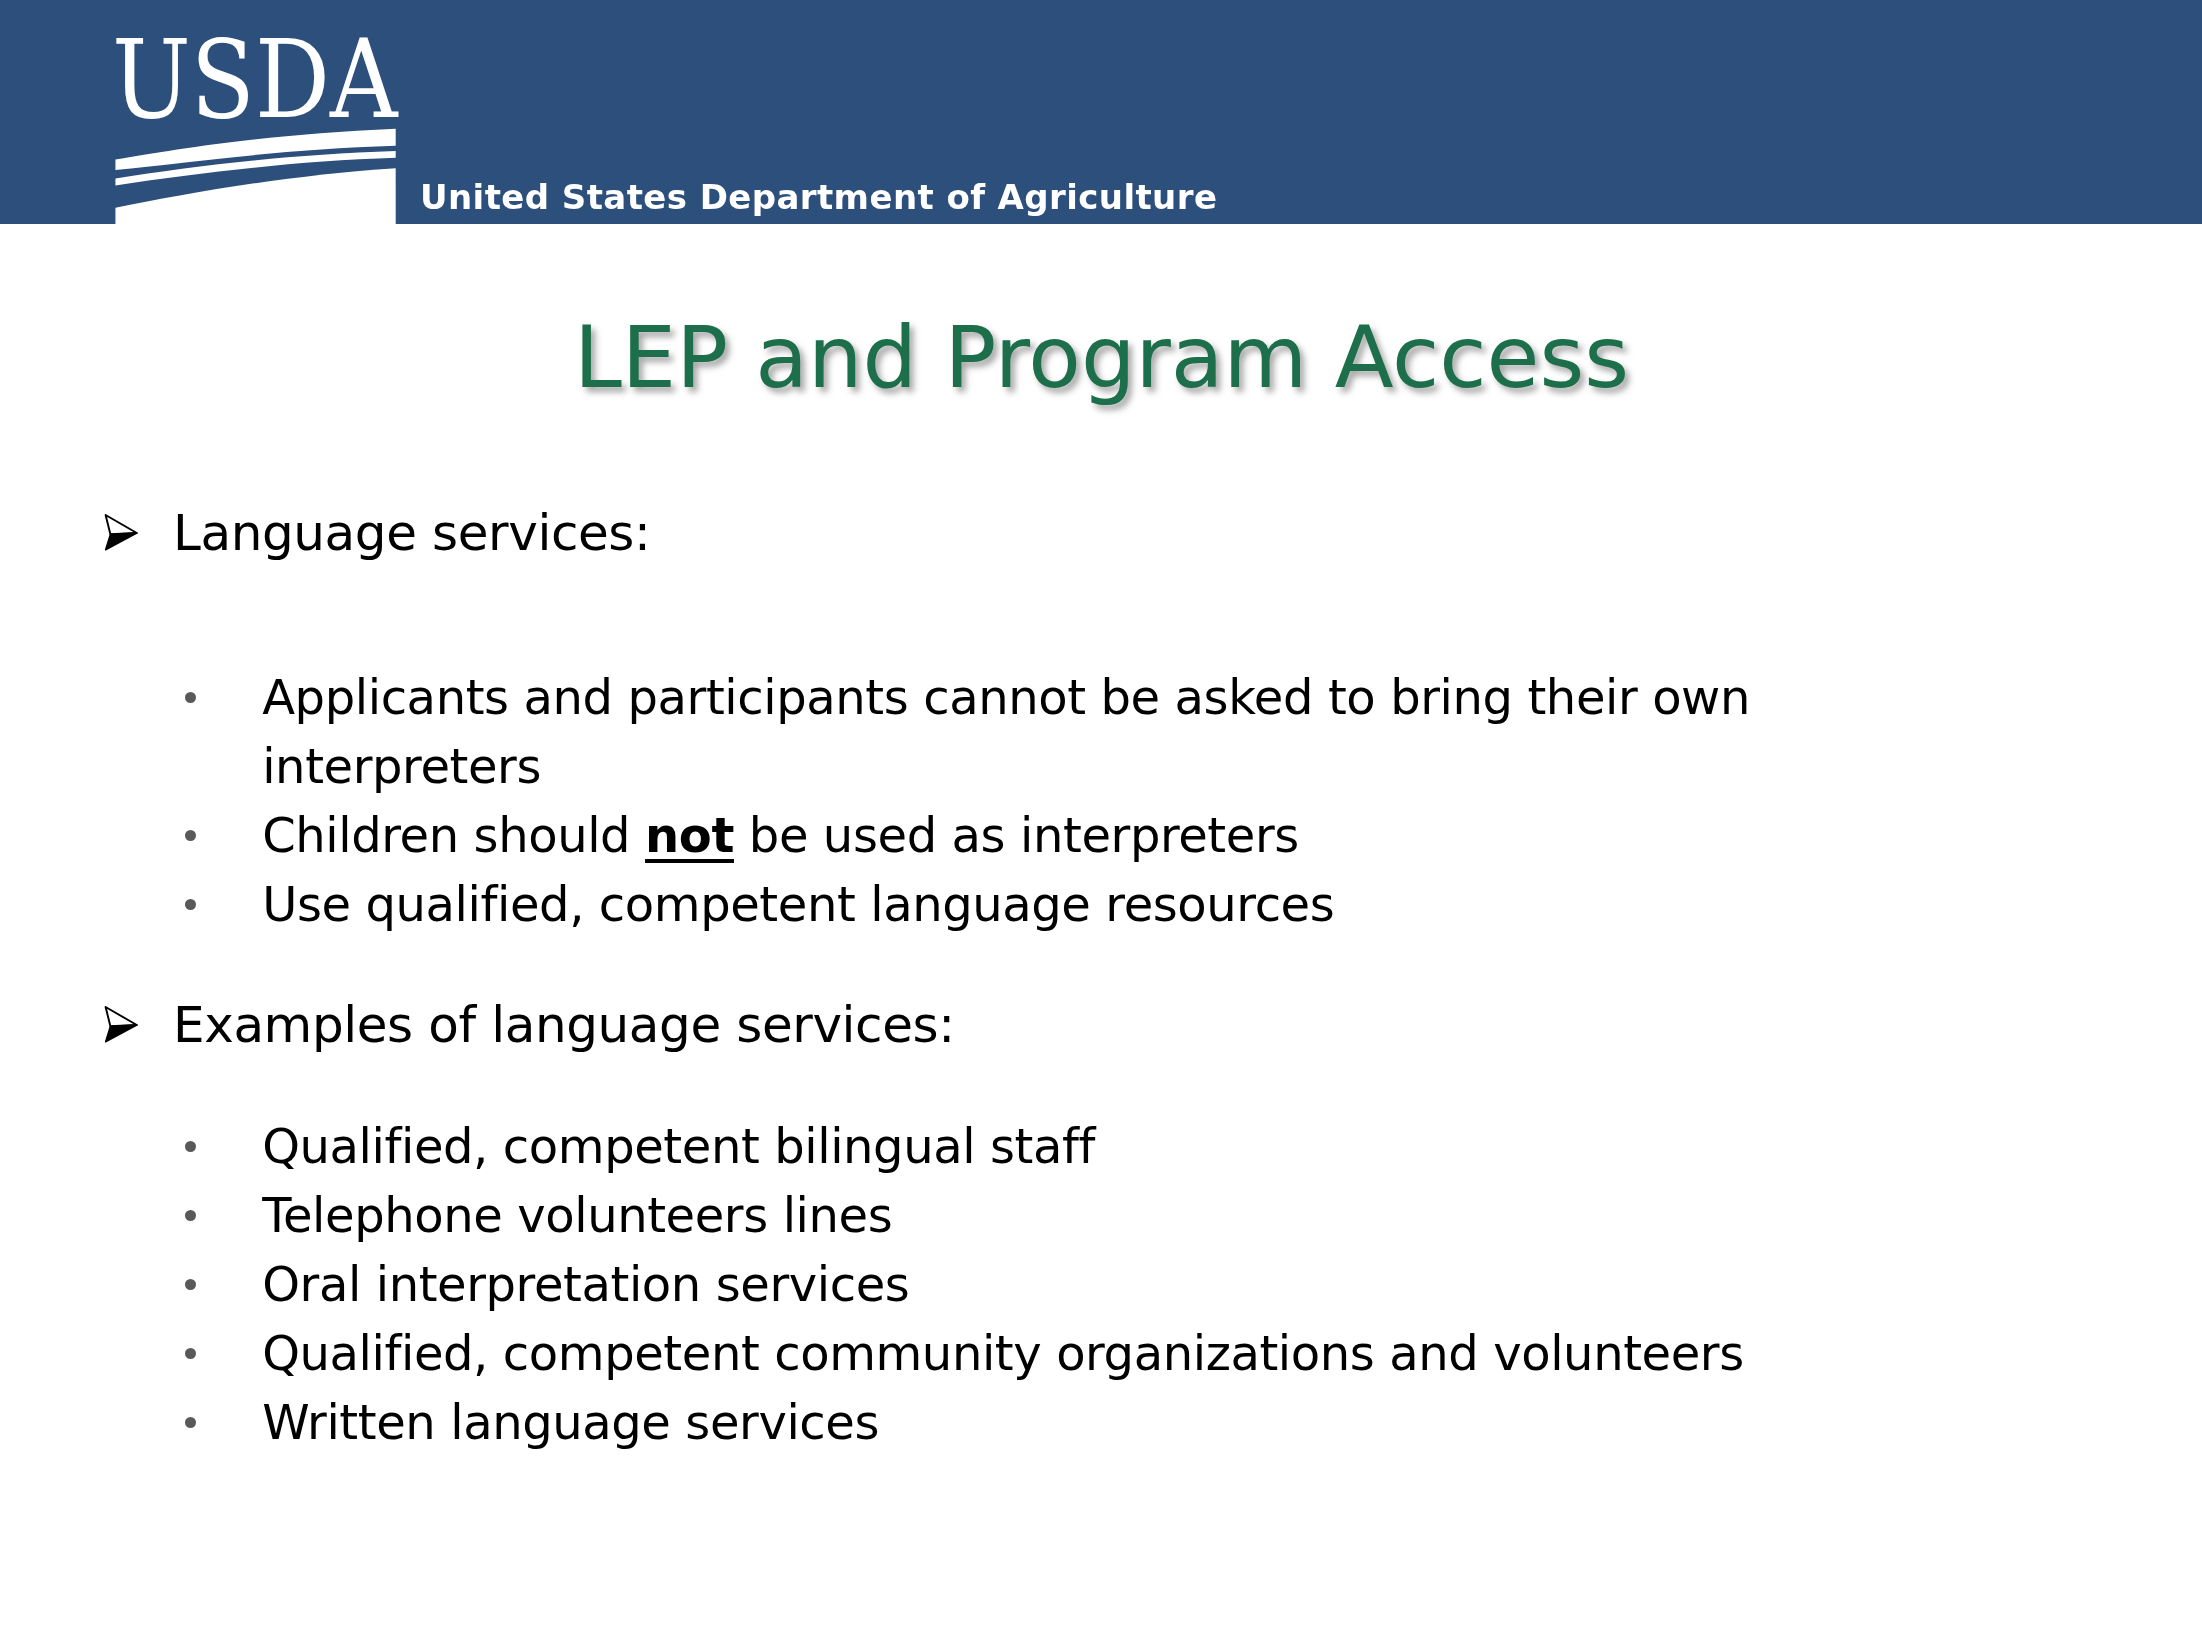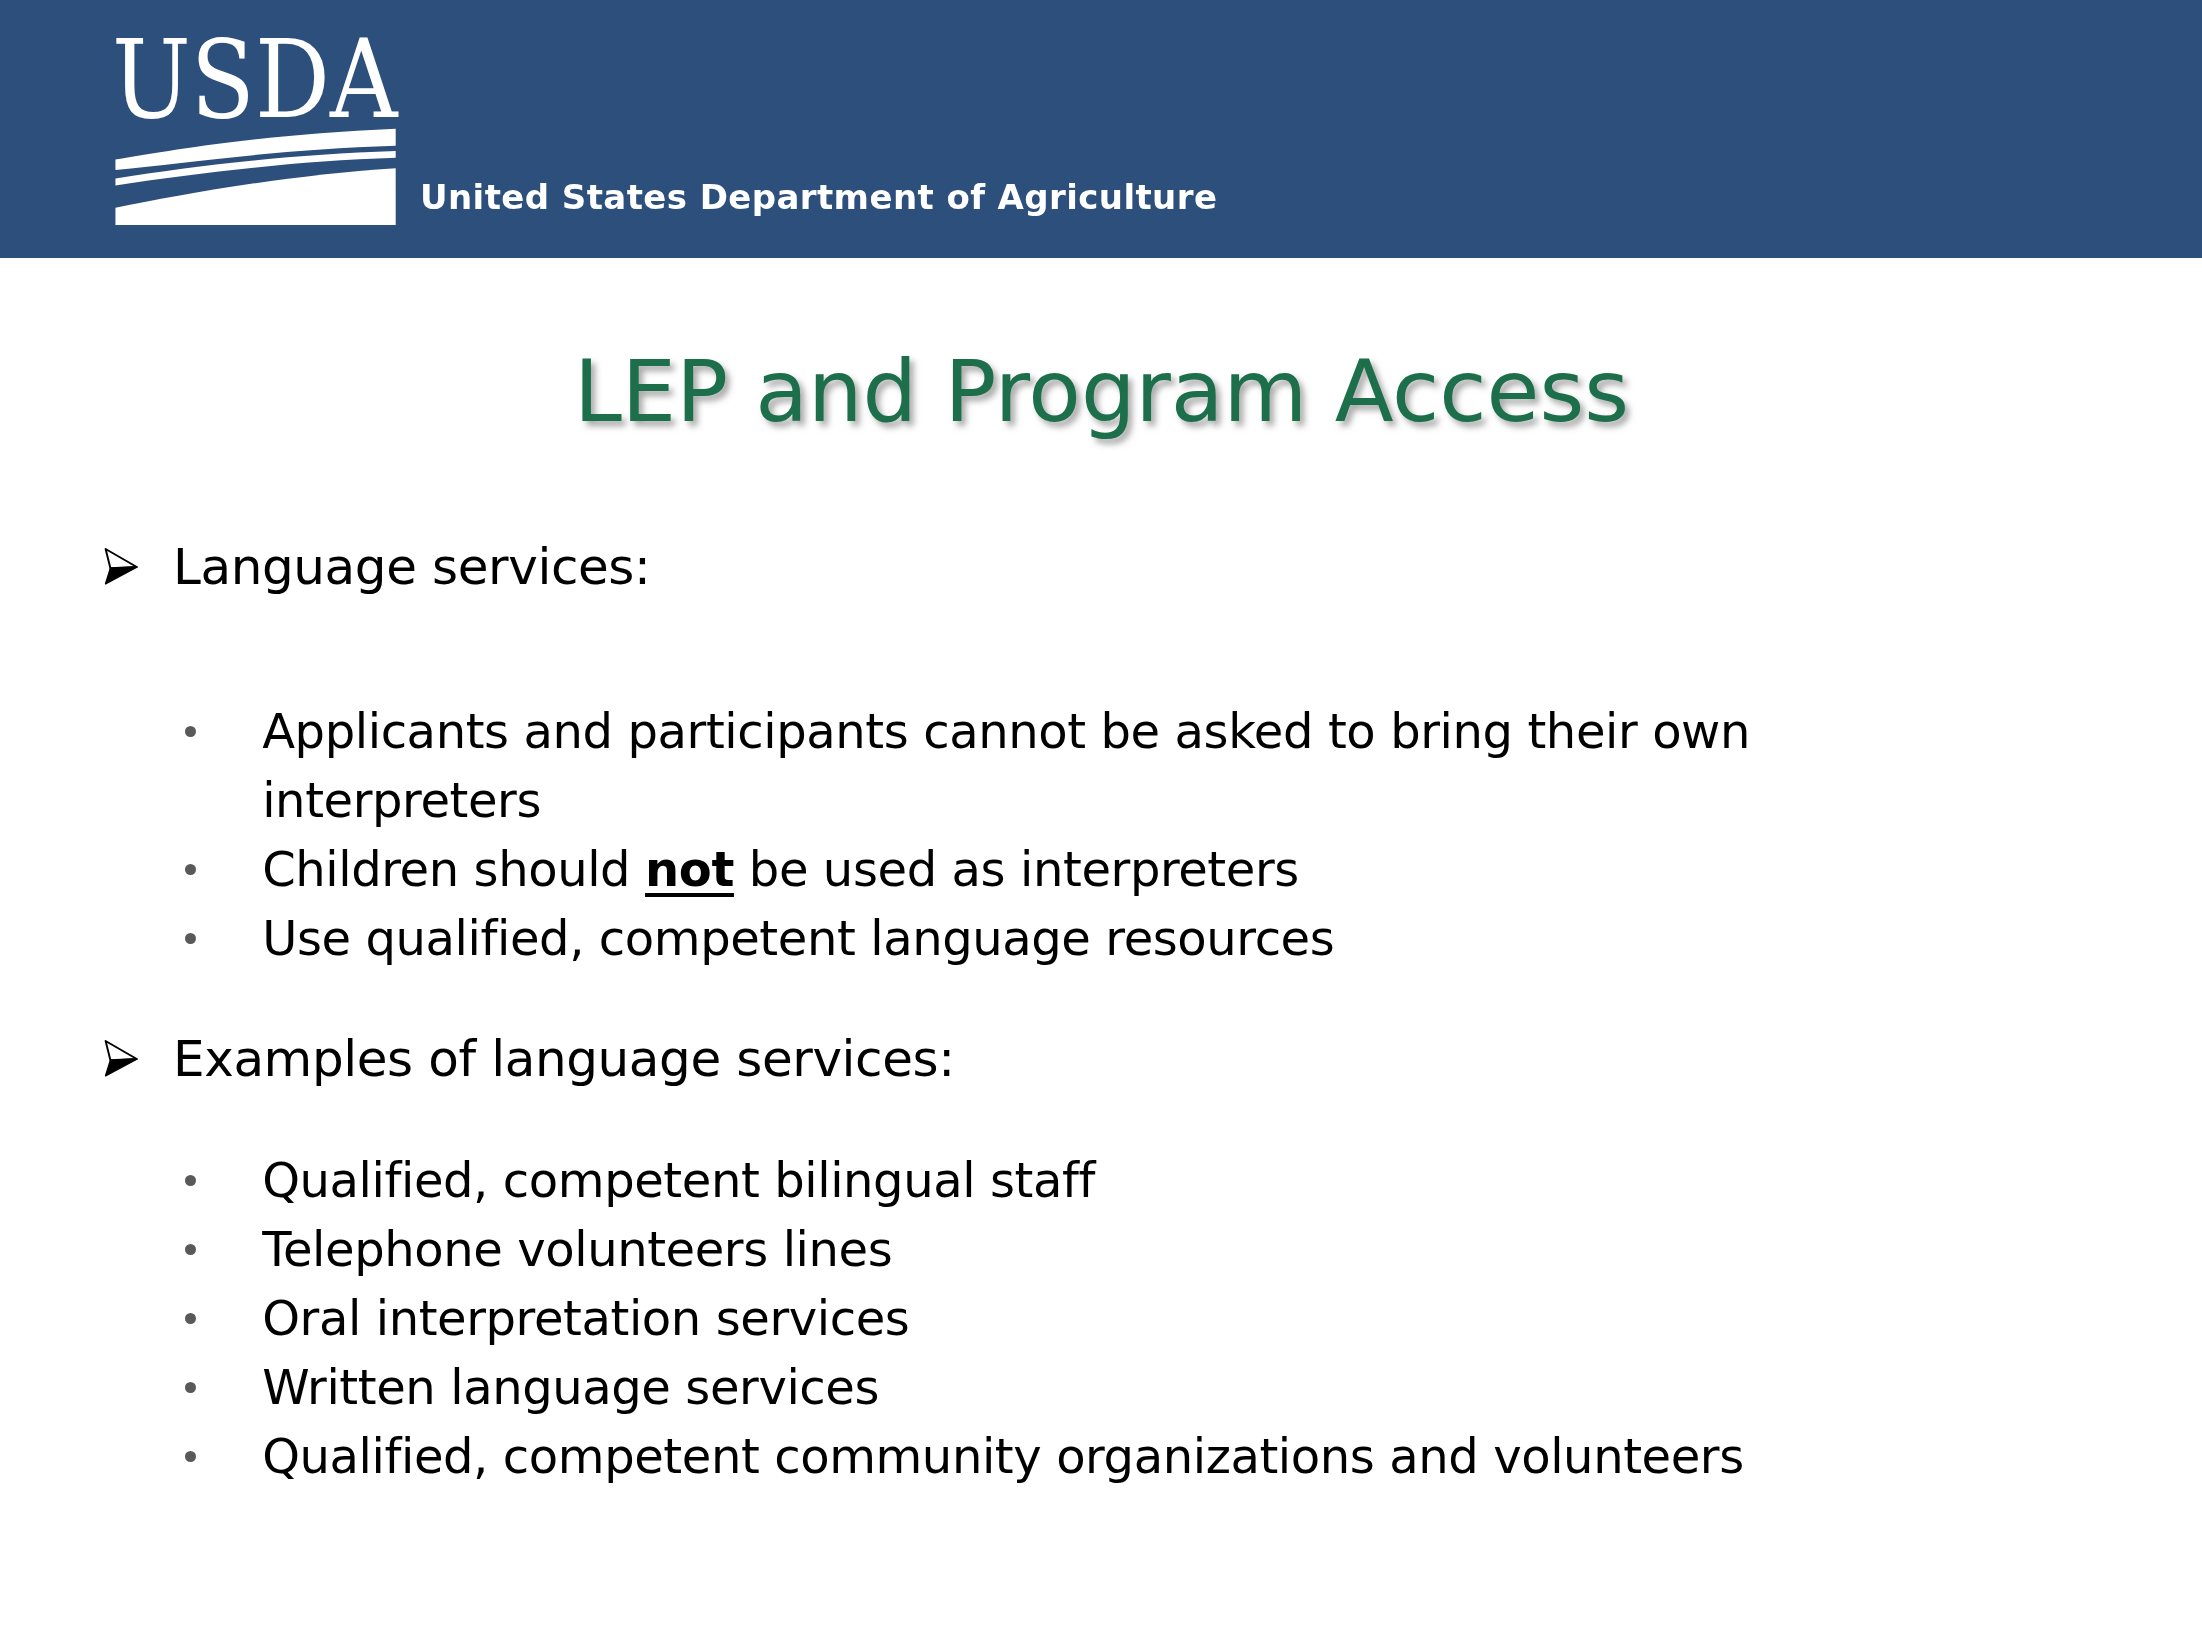"USDA" .header { height: 258px -> 224px }
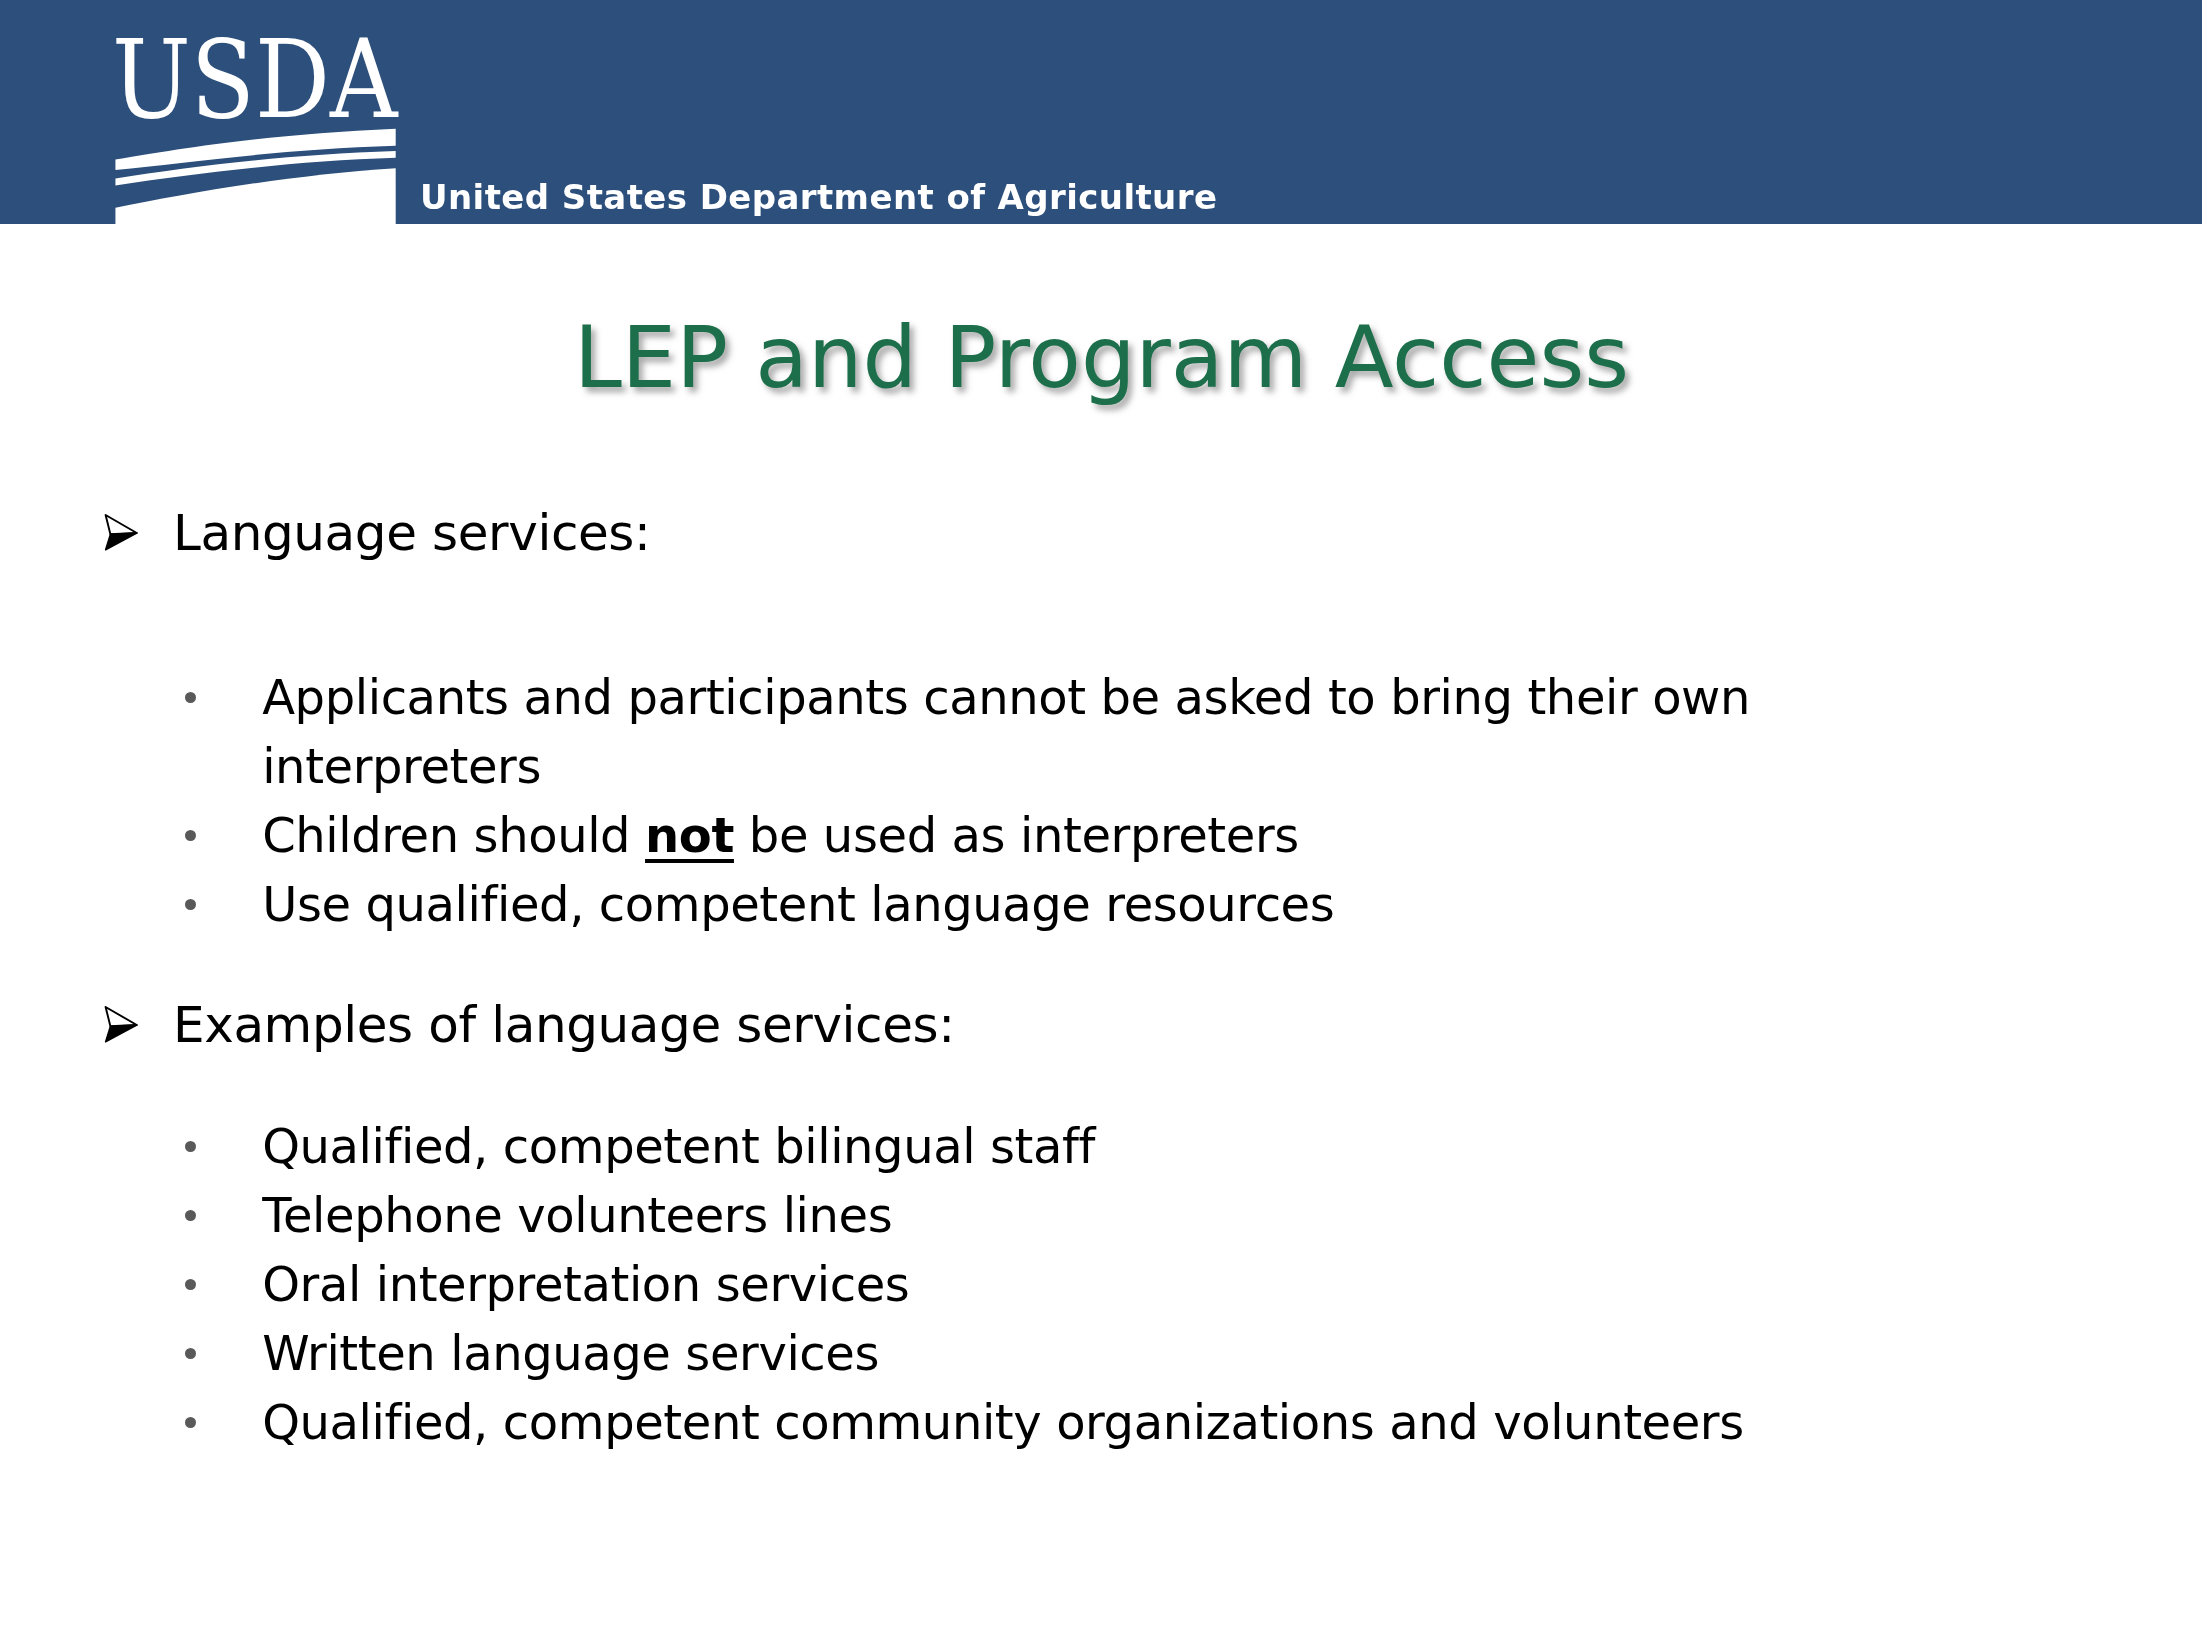"Written language services" div.bullet-item { order: before "Qualified, competent community" -> after "Qualified, competent community" }
